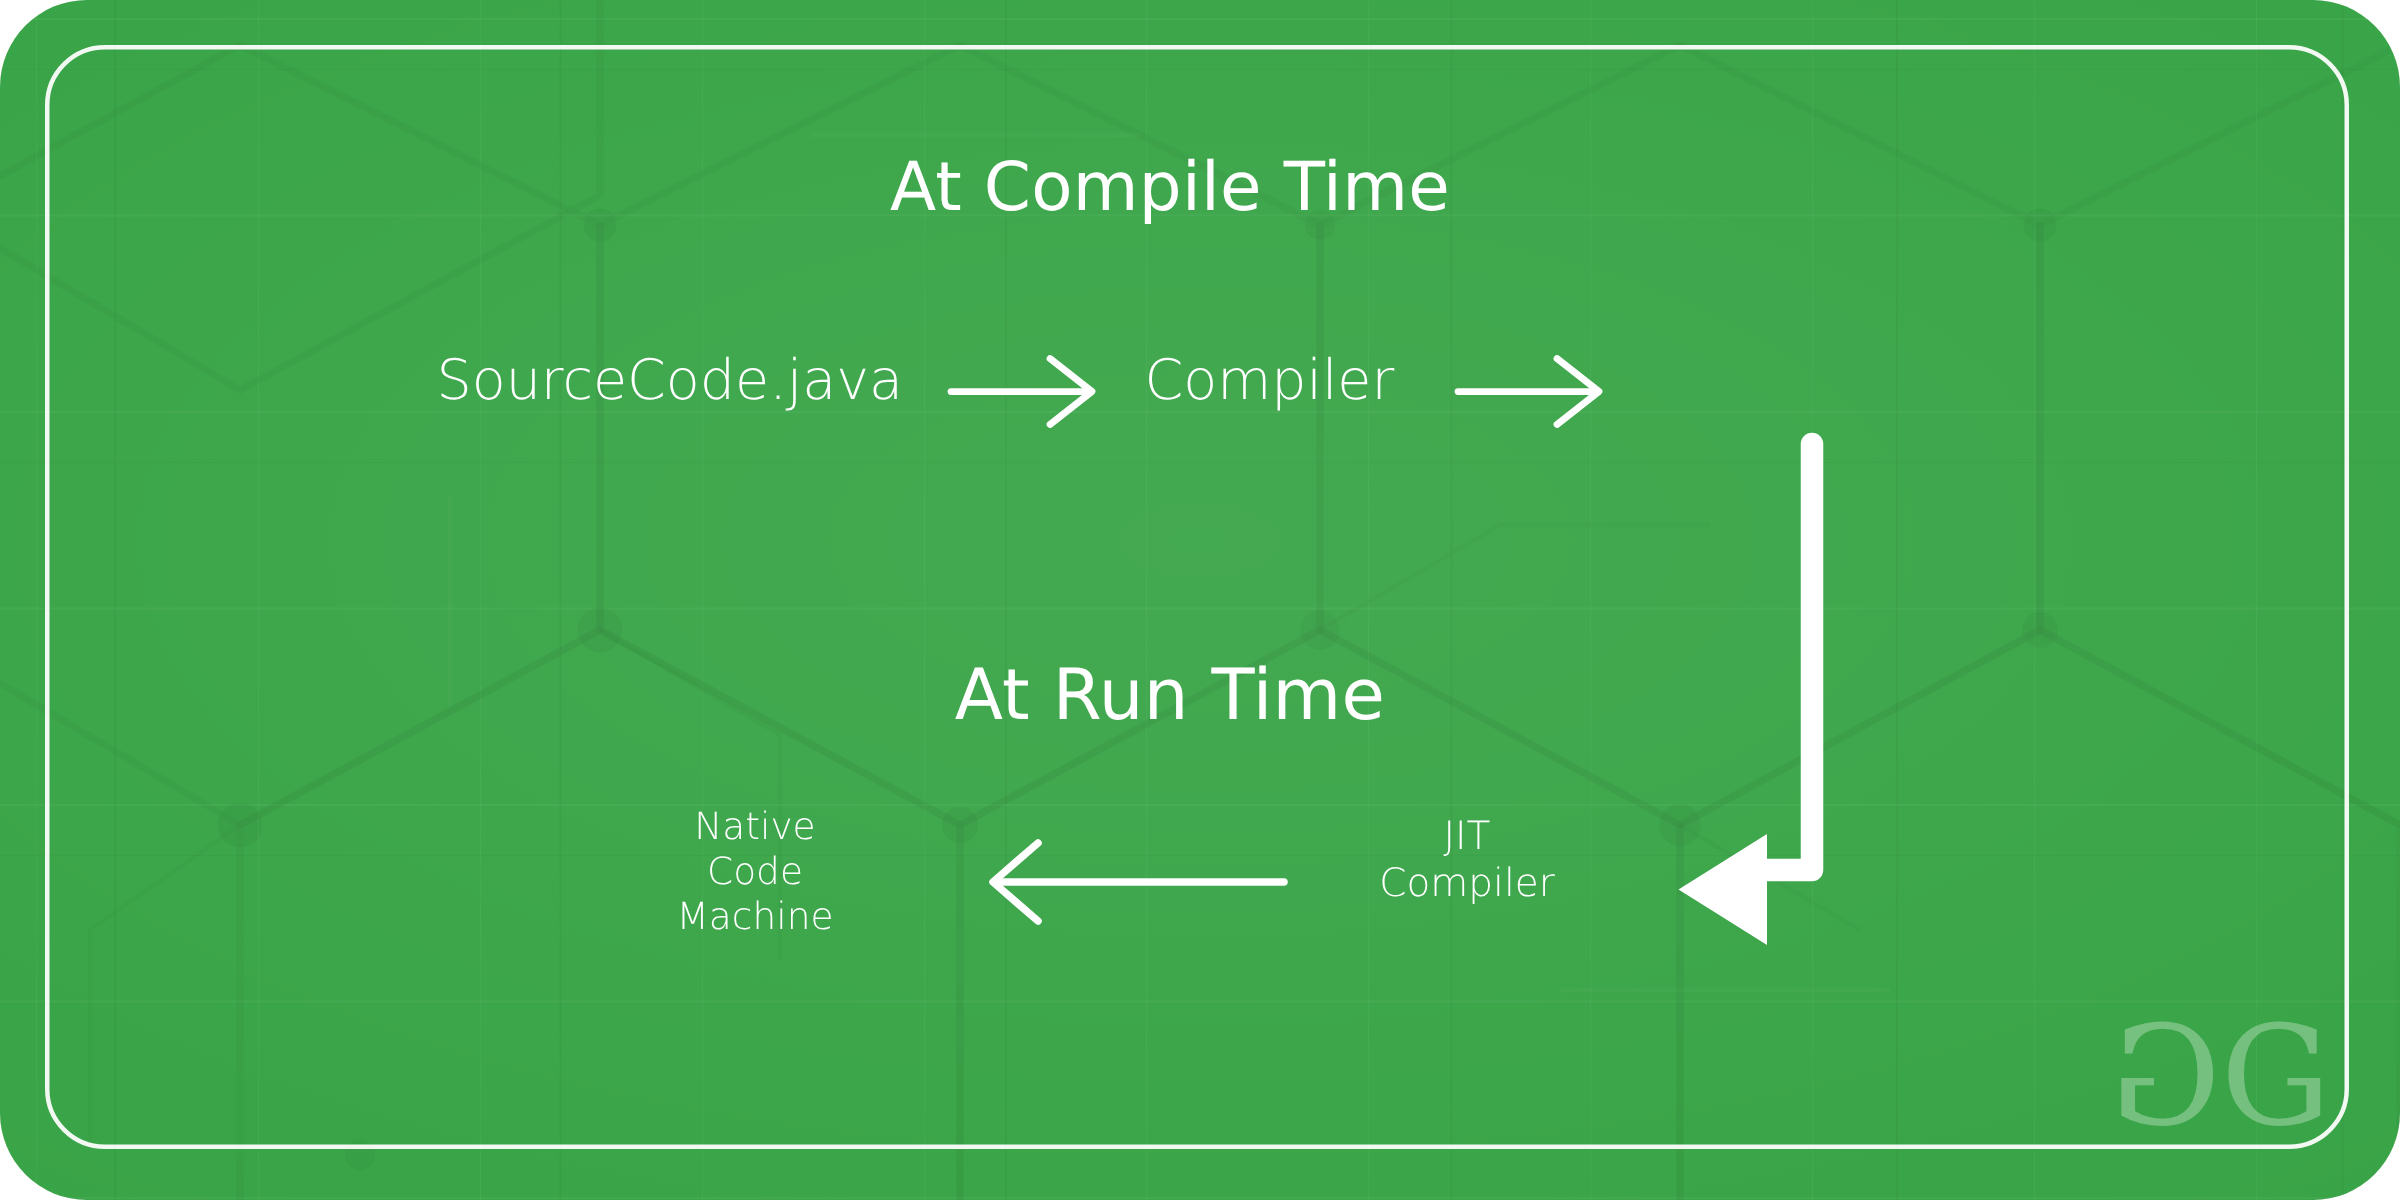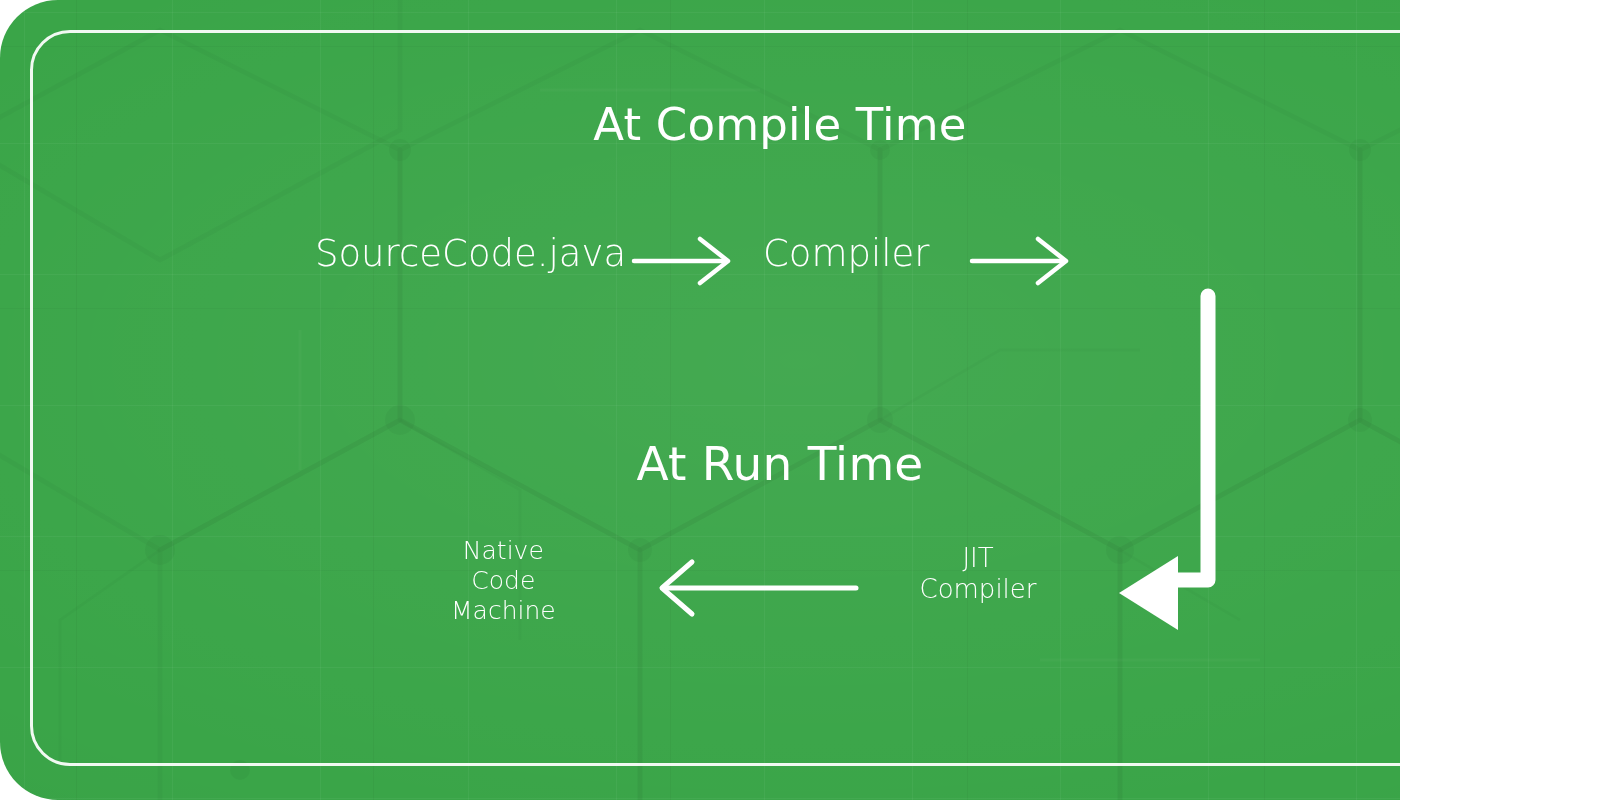"At Compile Time" #stage { width: 1400px -> 1600px }
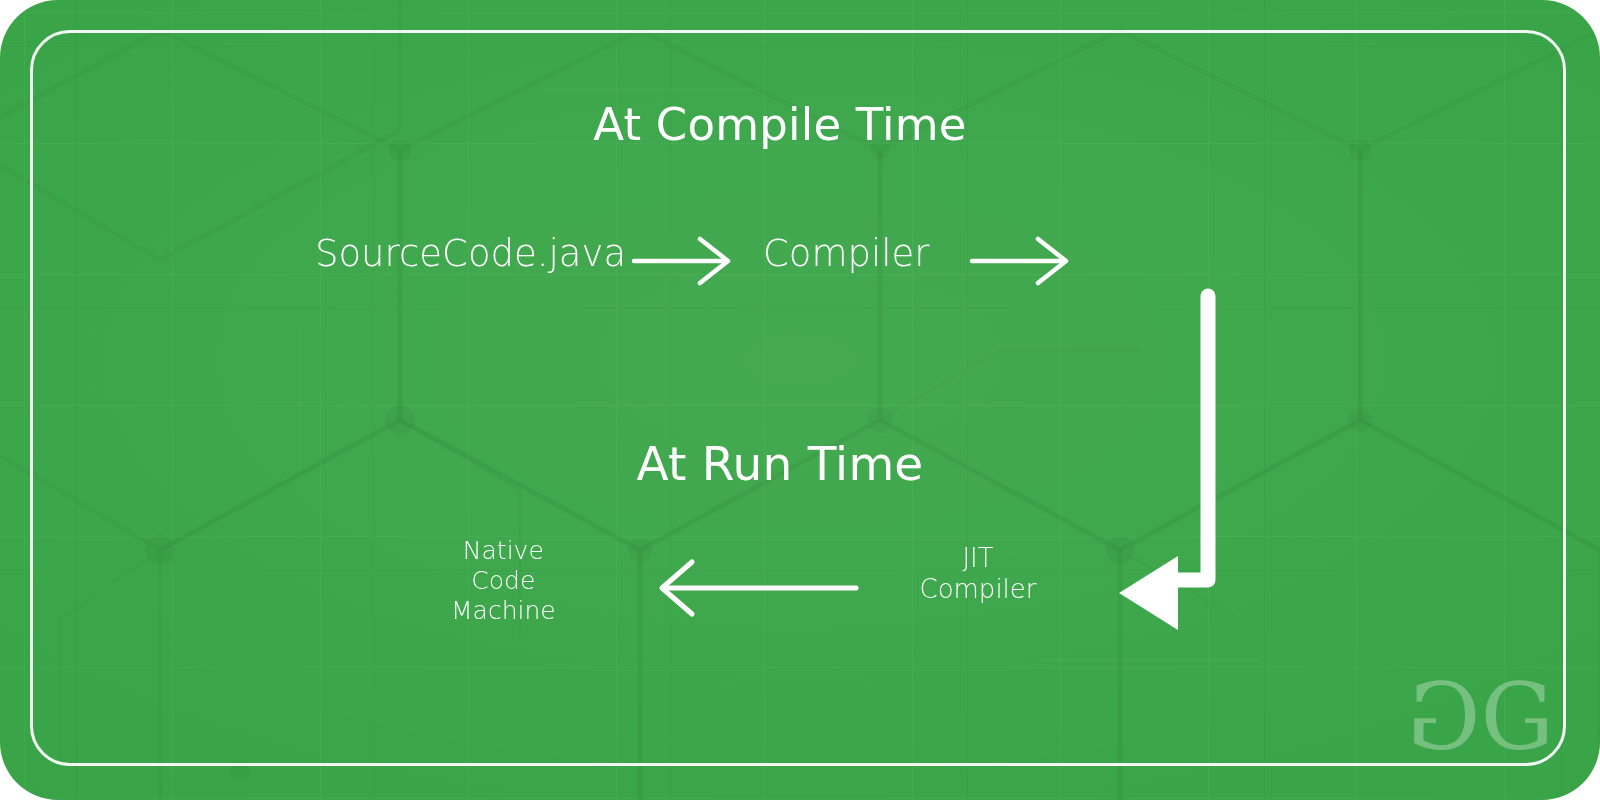"SourceCode.java" #label-sourcecode { margin-left: 24px -> none }
